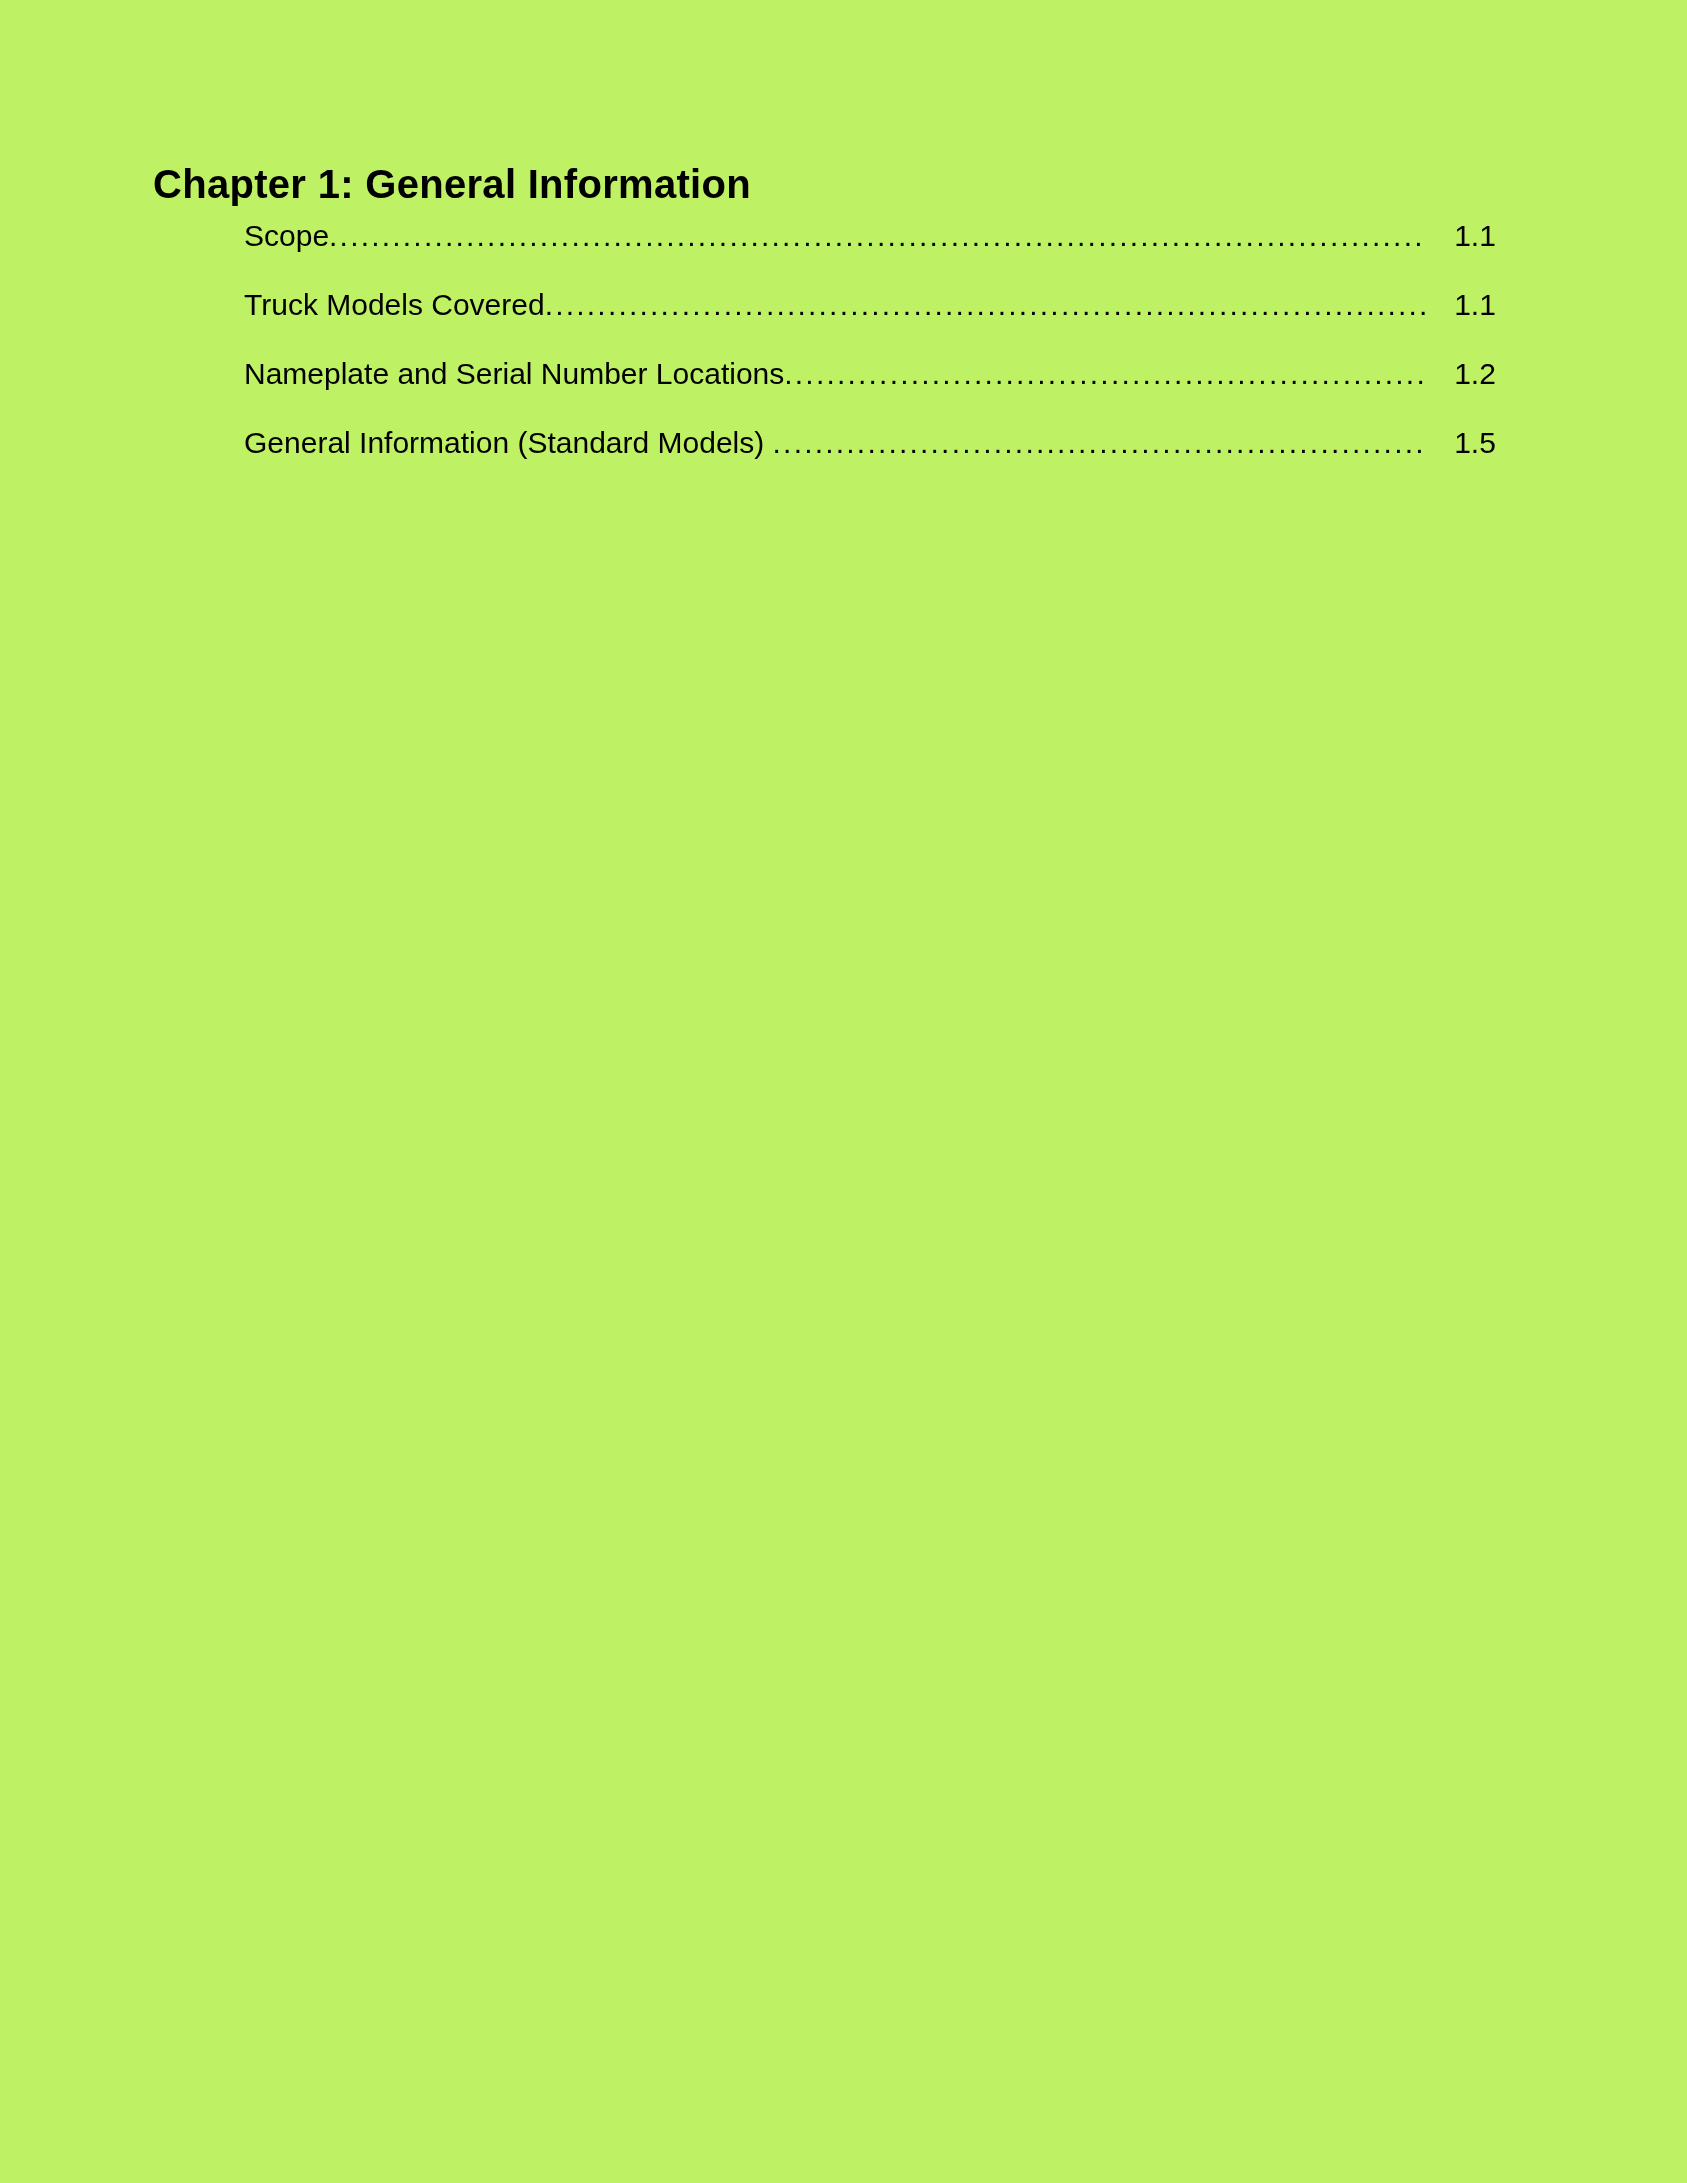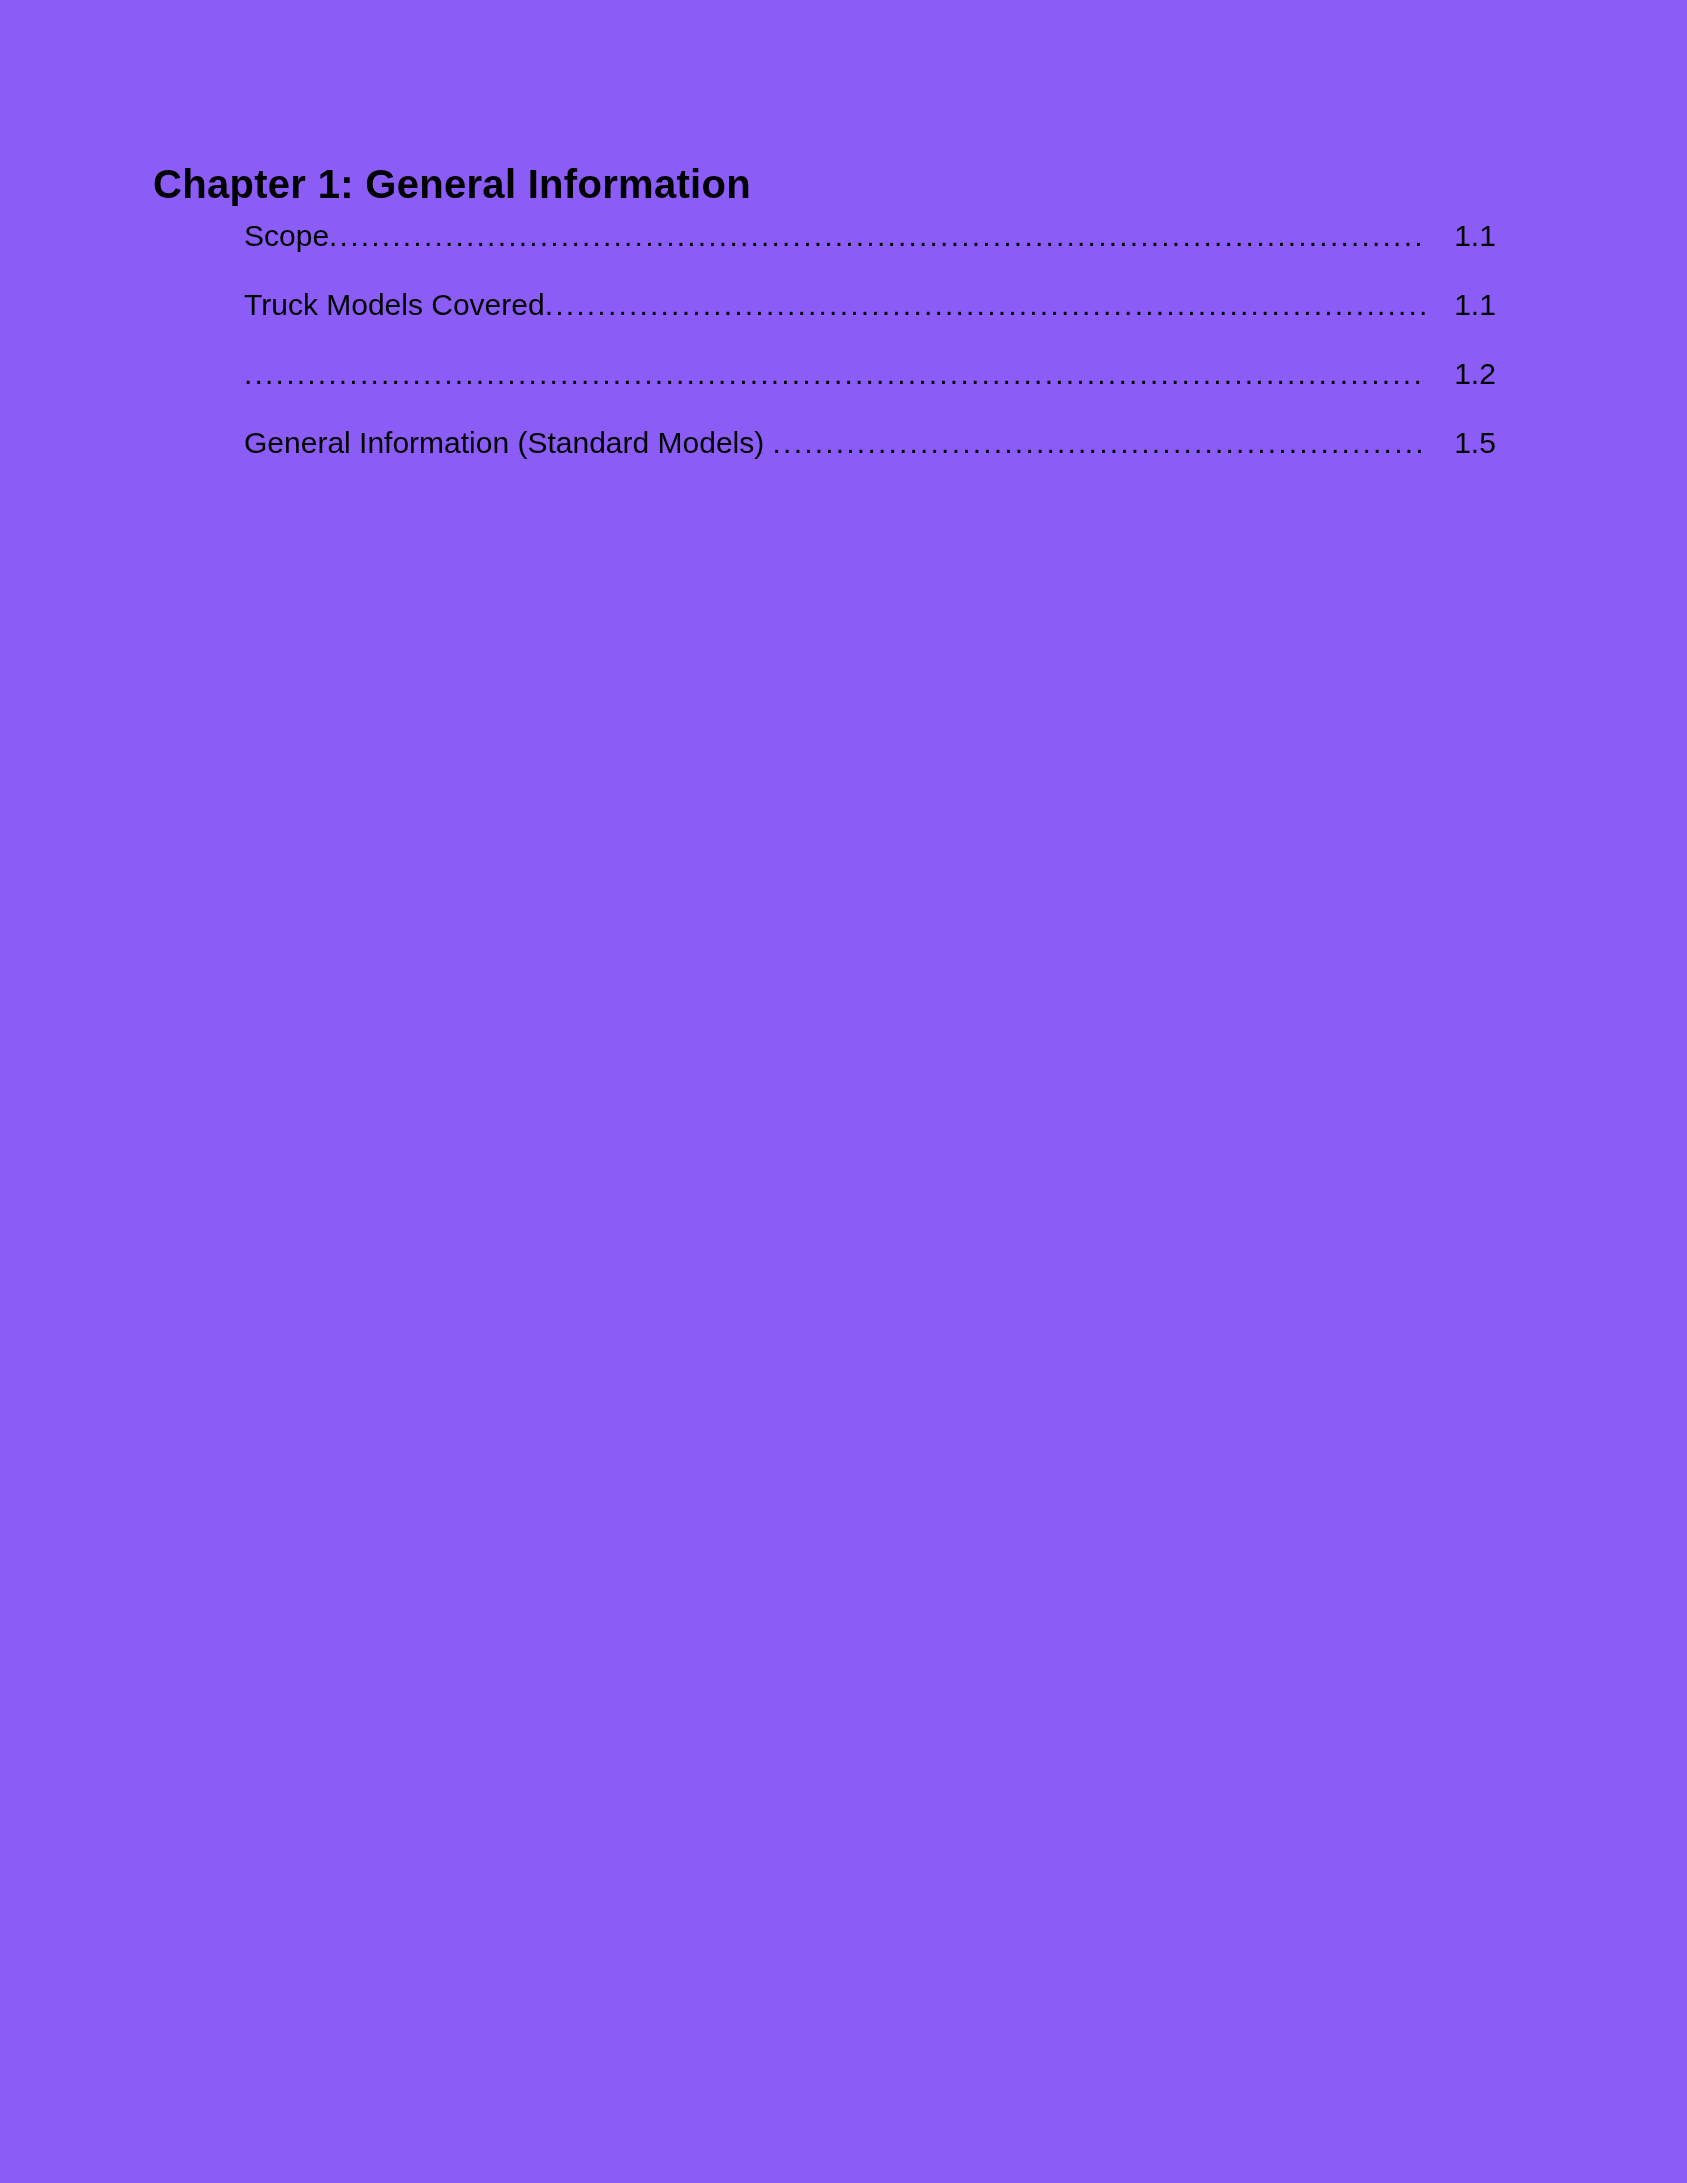"Chapter 1: General Information" .page { background: #8b5cf6 -> #bef264 }
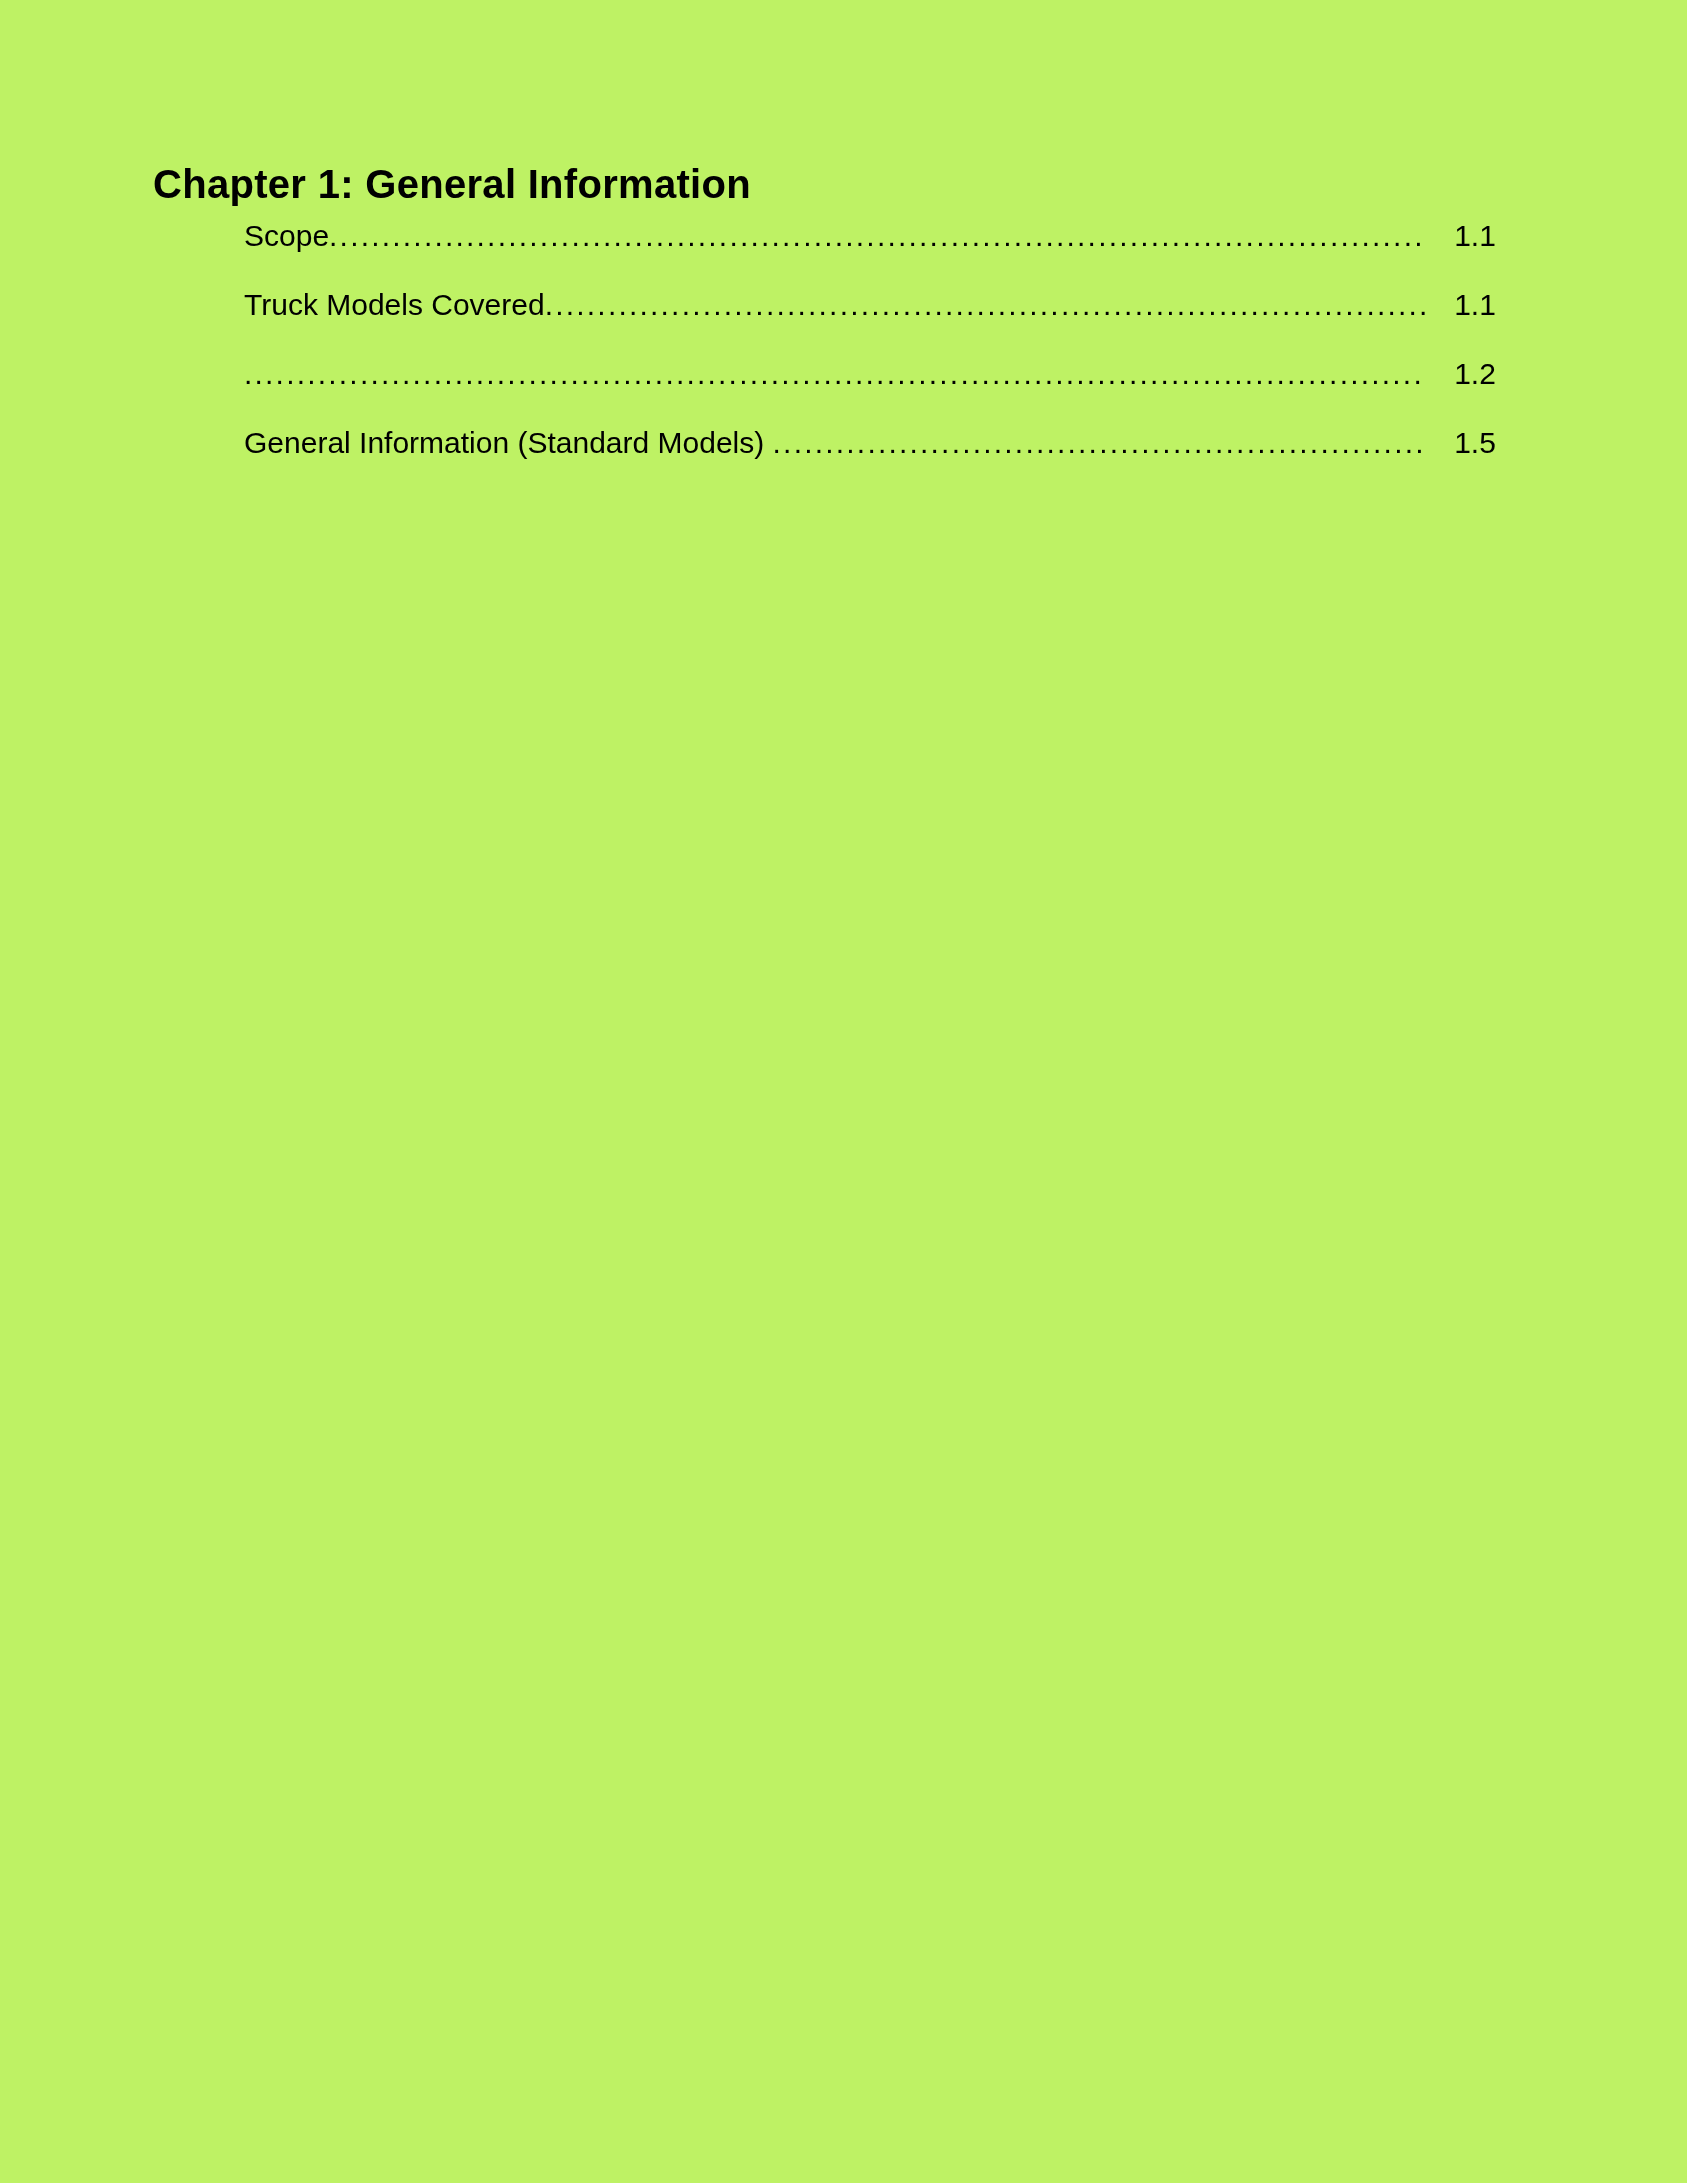"Nameplate and Serial Number Locations" span.toc-label { html: none -> <span>Nameplate and Serial Number Locations</span> }
